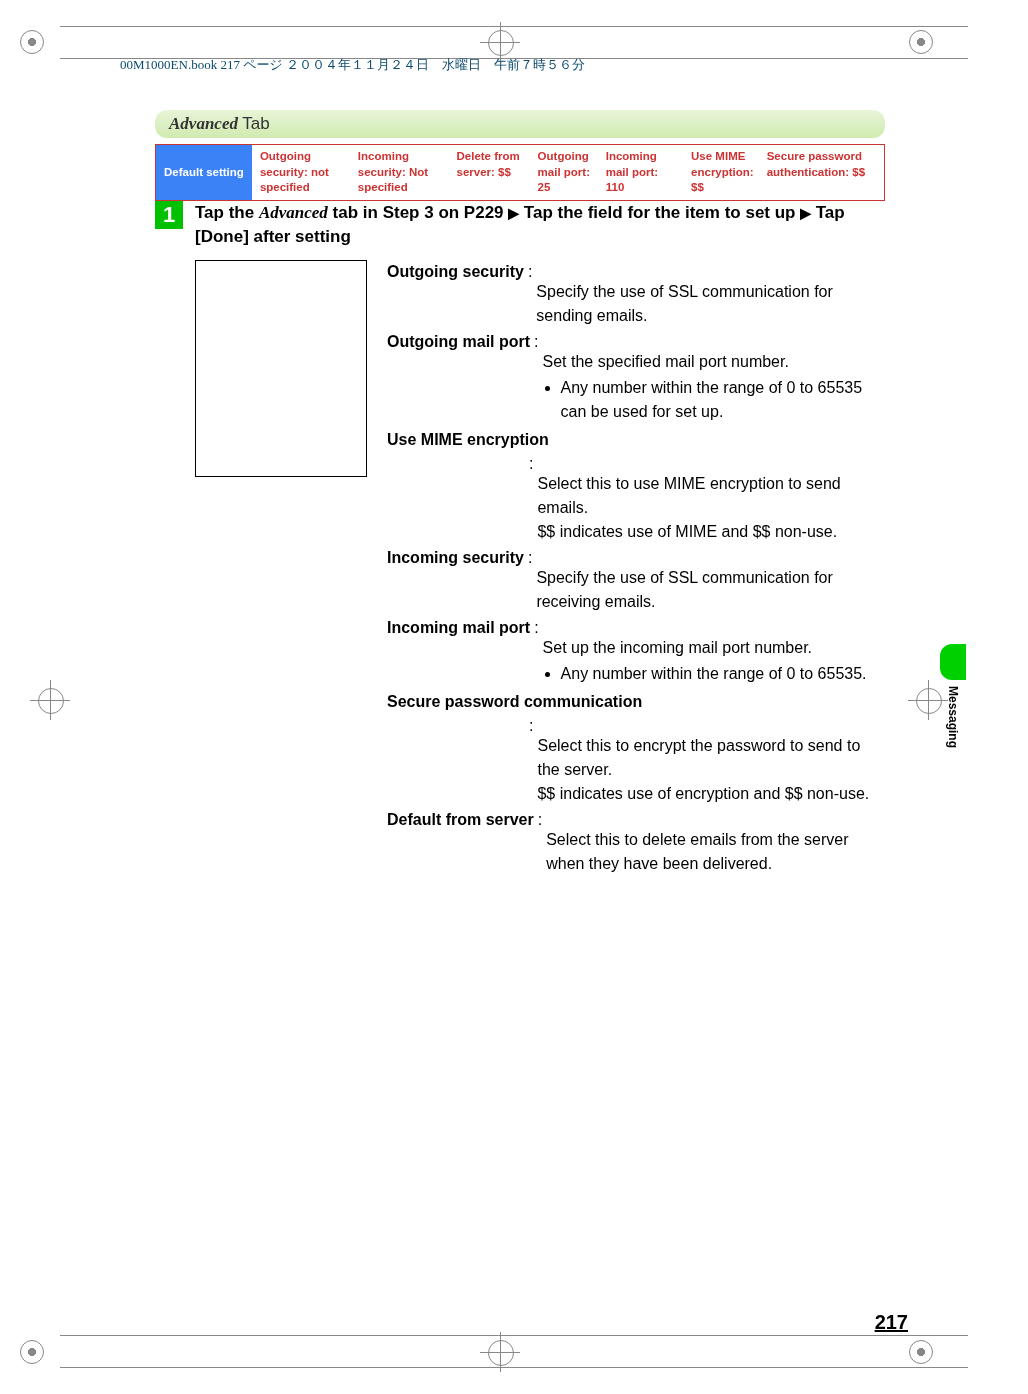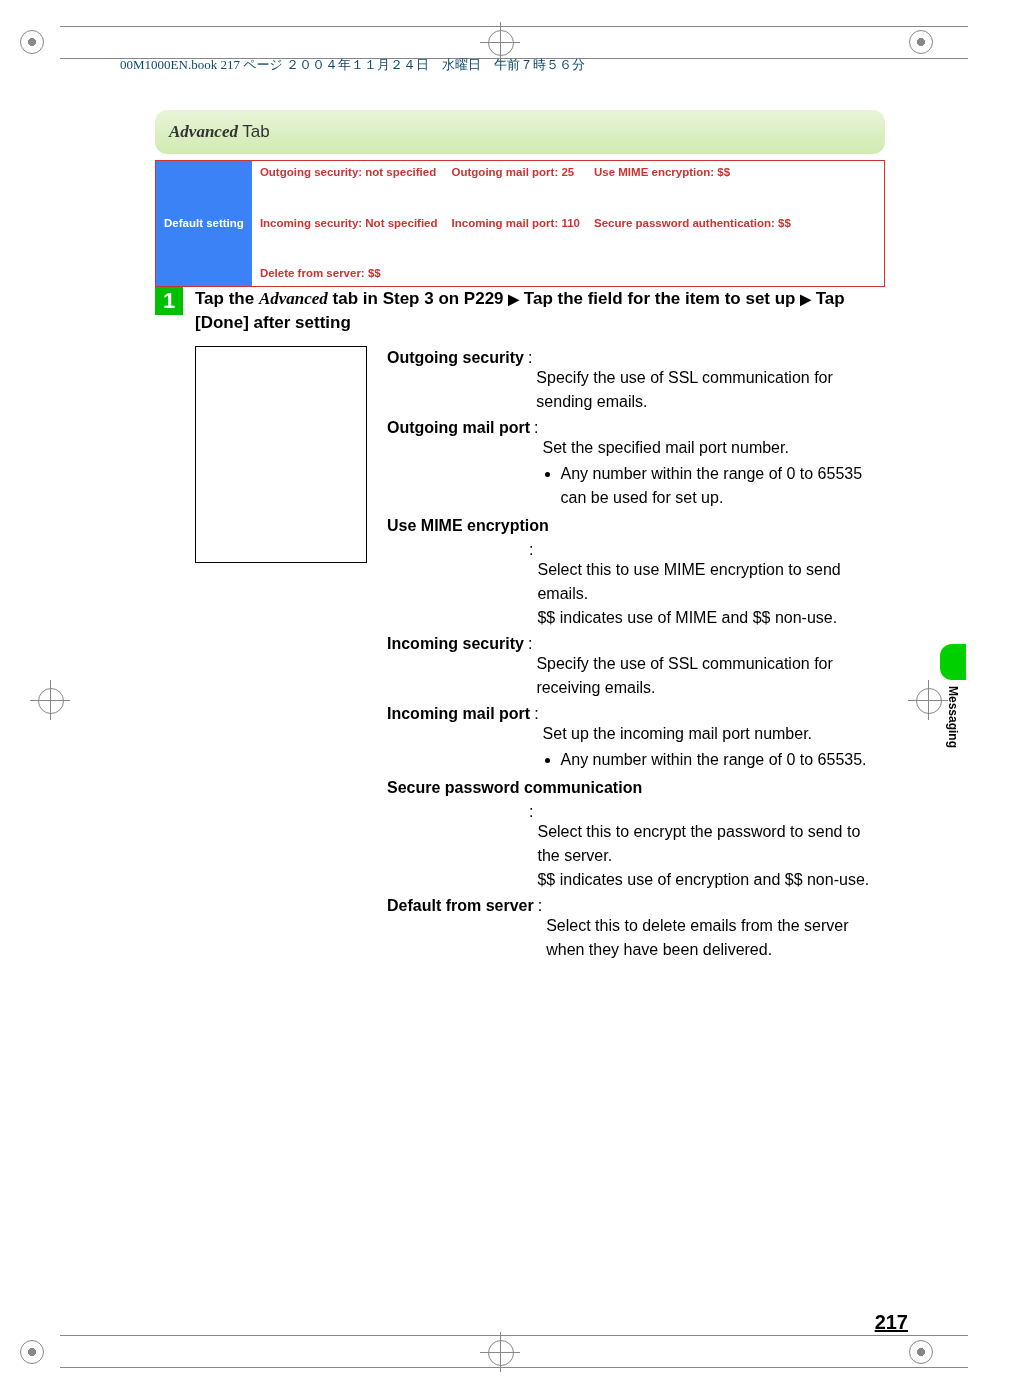"Advanced Tab" .tab-header { padding: 12px 14px -> 4px 14px }
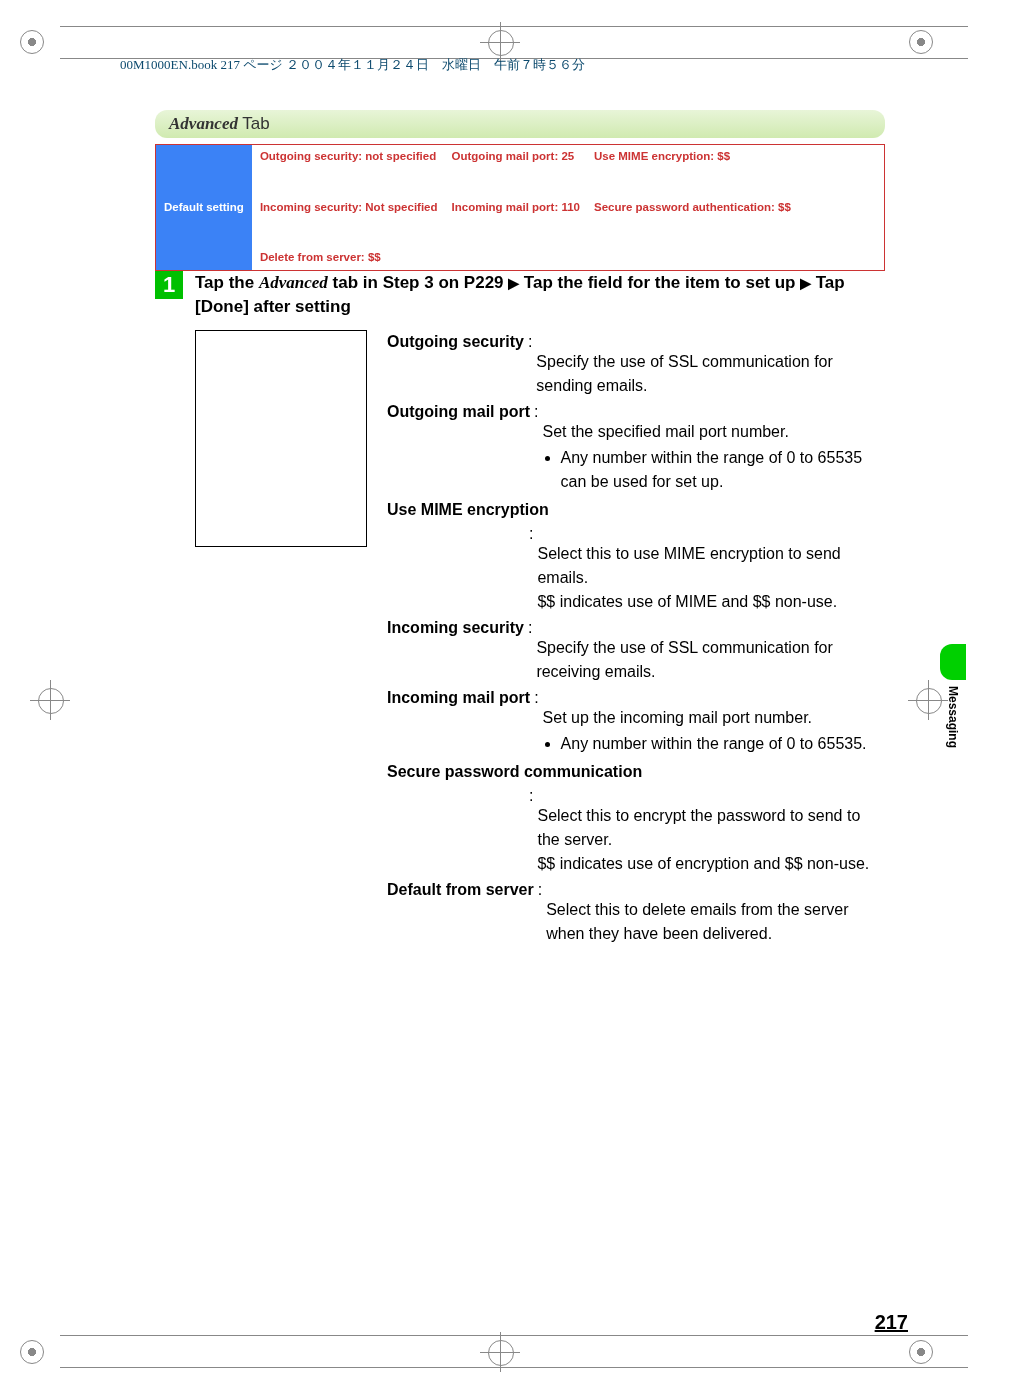"Outgoing security: not specified" .default-box .col { flex-direction: column -> row; gap: 35px -> none }
